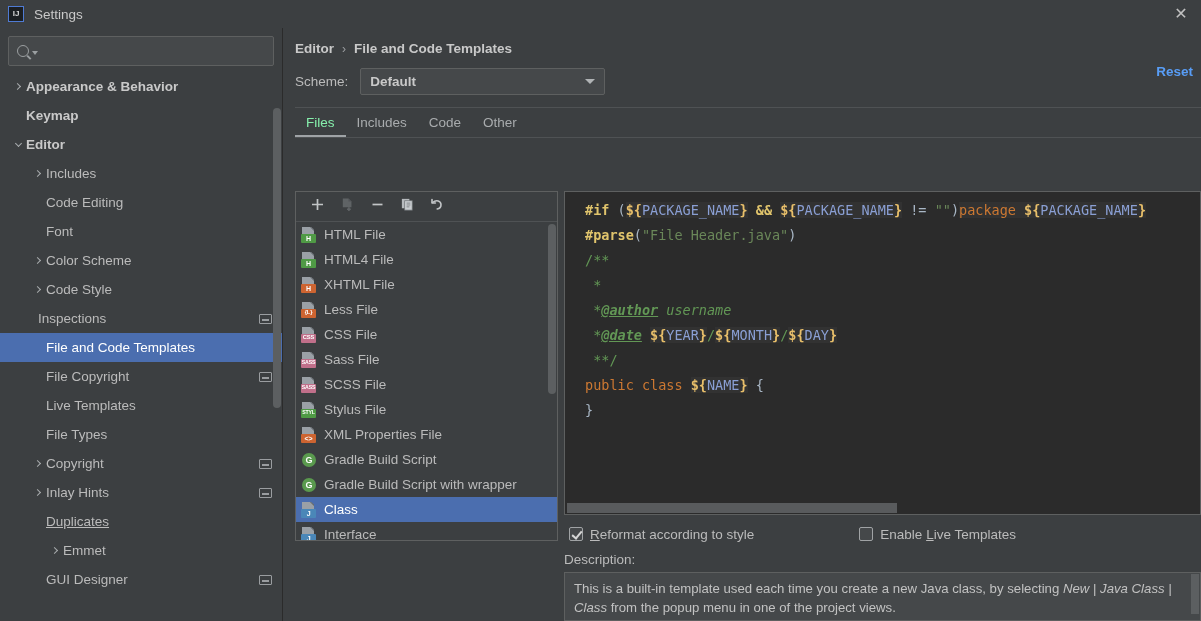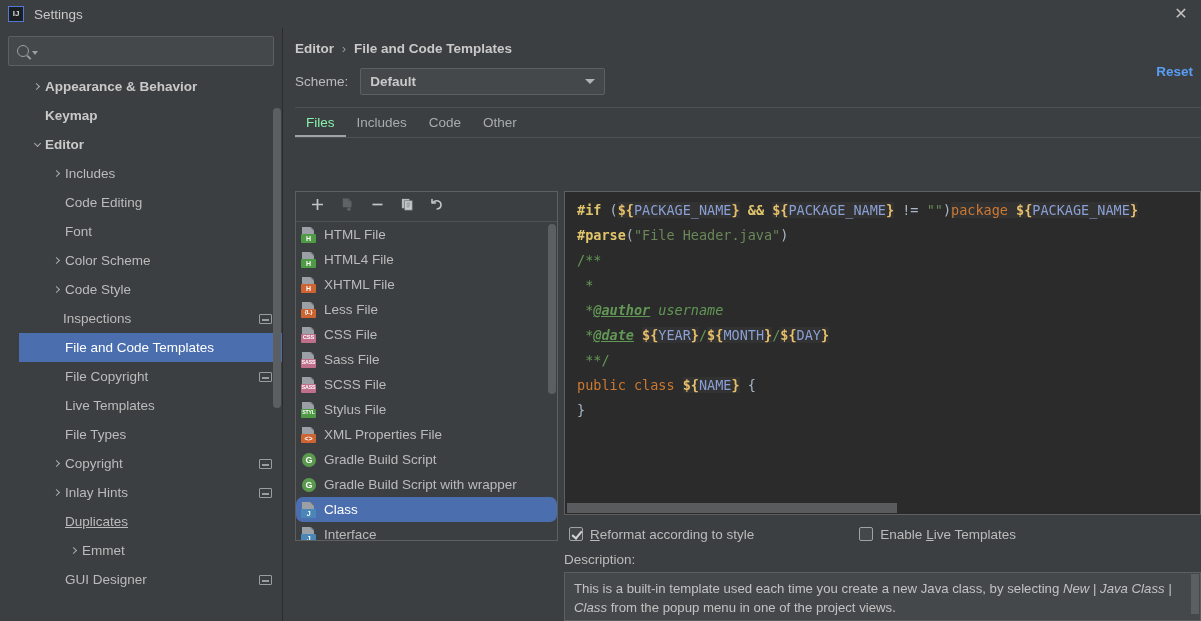"Appearance & Behavior" .tree-row { margin-left: 19px -> none }
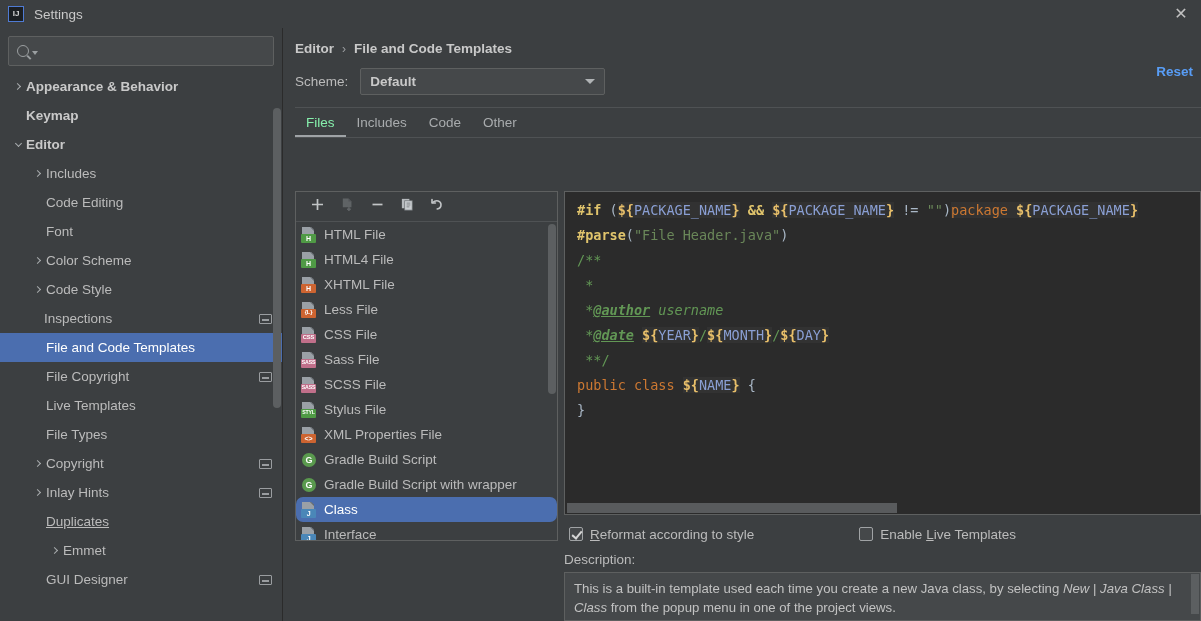"#if (${PACKAGE_NAME} && ${PACKAGE_NAME}" #code { padding: 6px 0 0 12px -> 6px 0 0 20px }
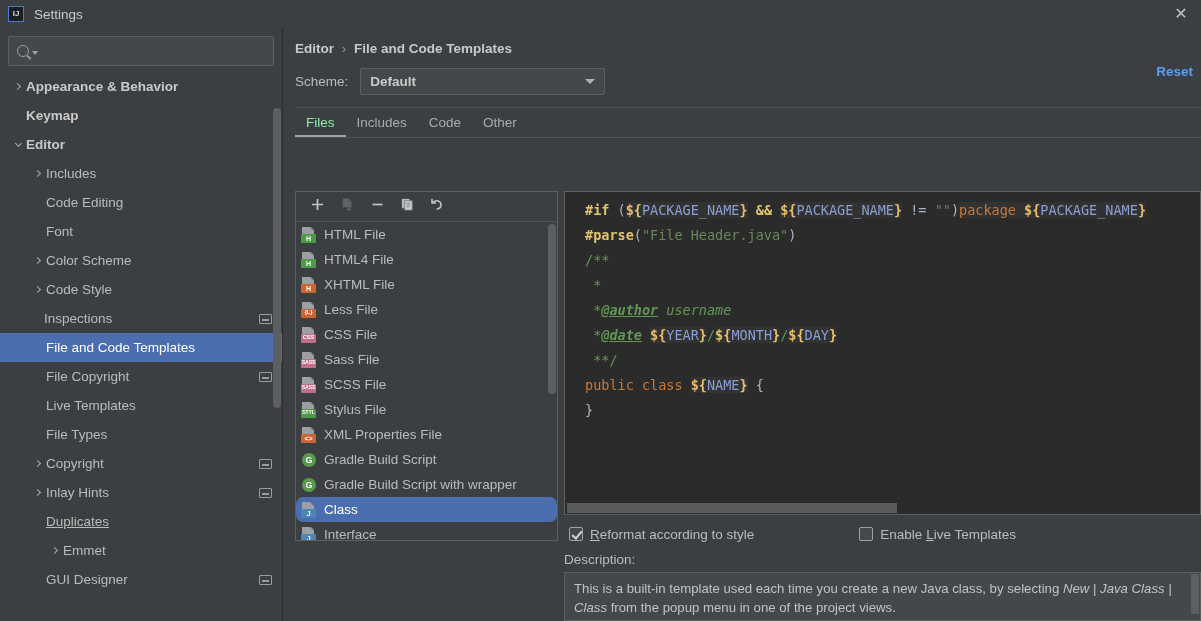"Inspections" div.tree-row { padding-left: 28px -> 22px }
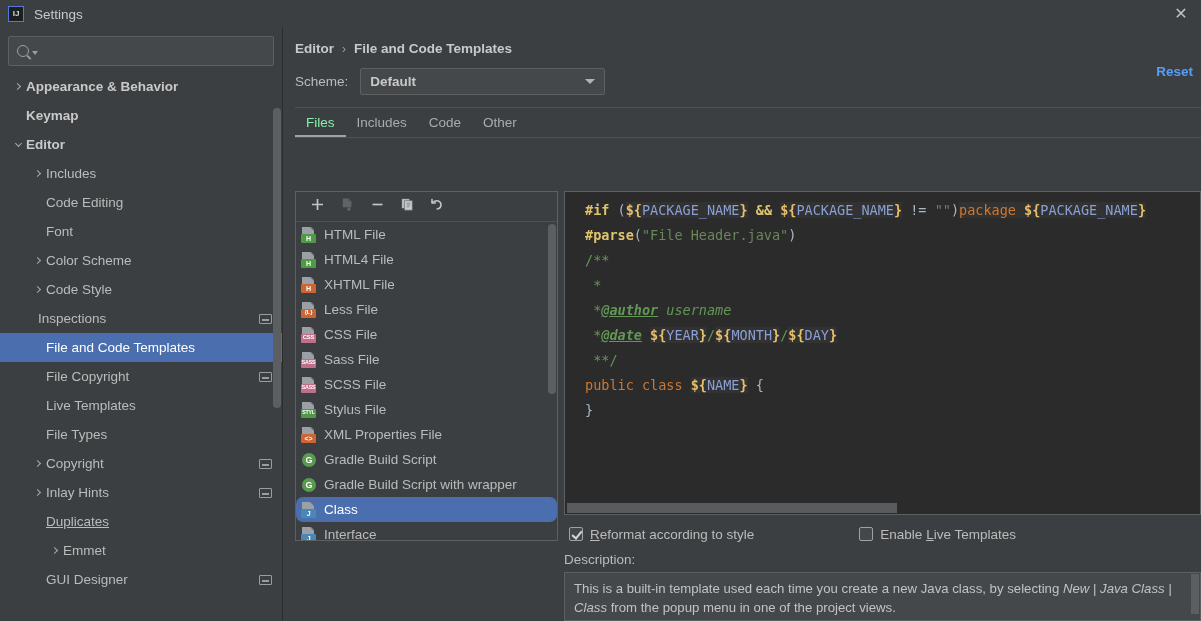"Class" .tpl-row.selected { border-radius: 7px -> none }
